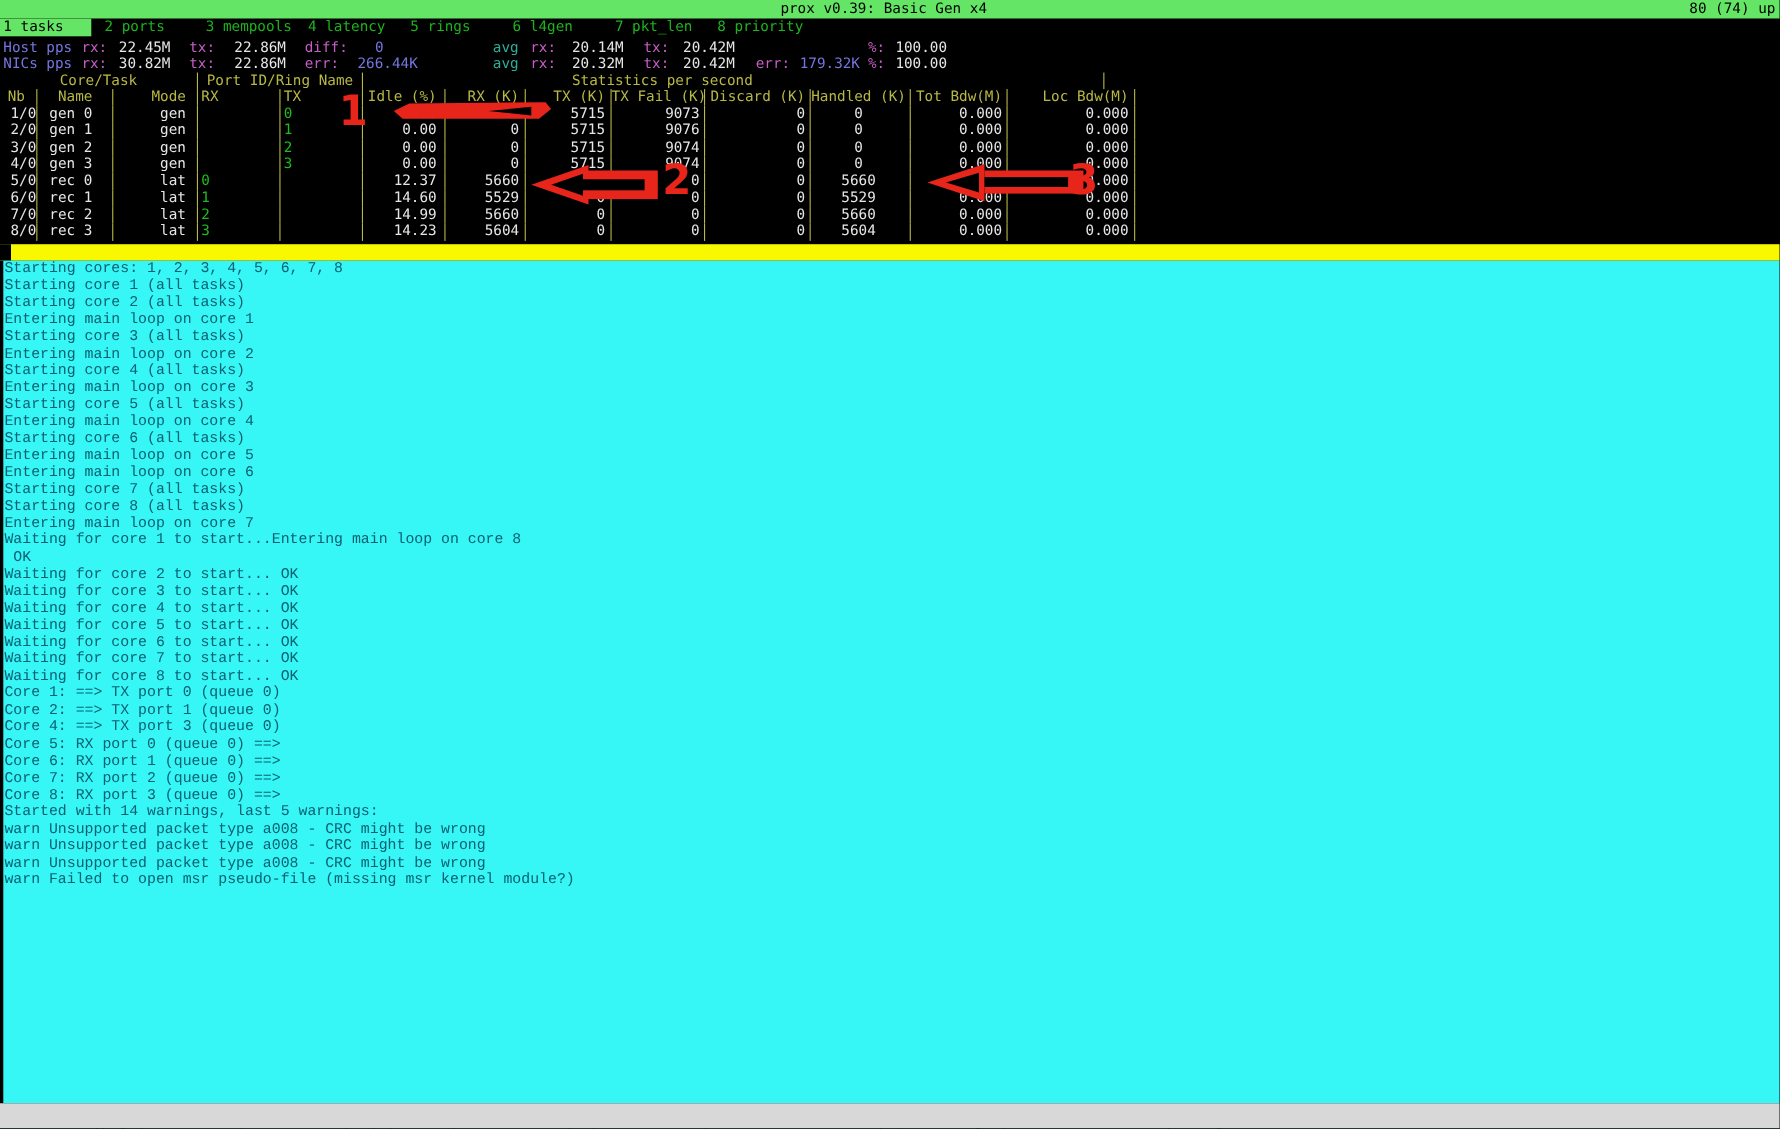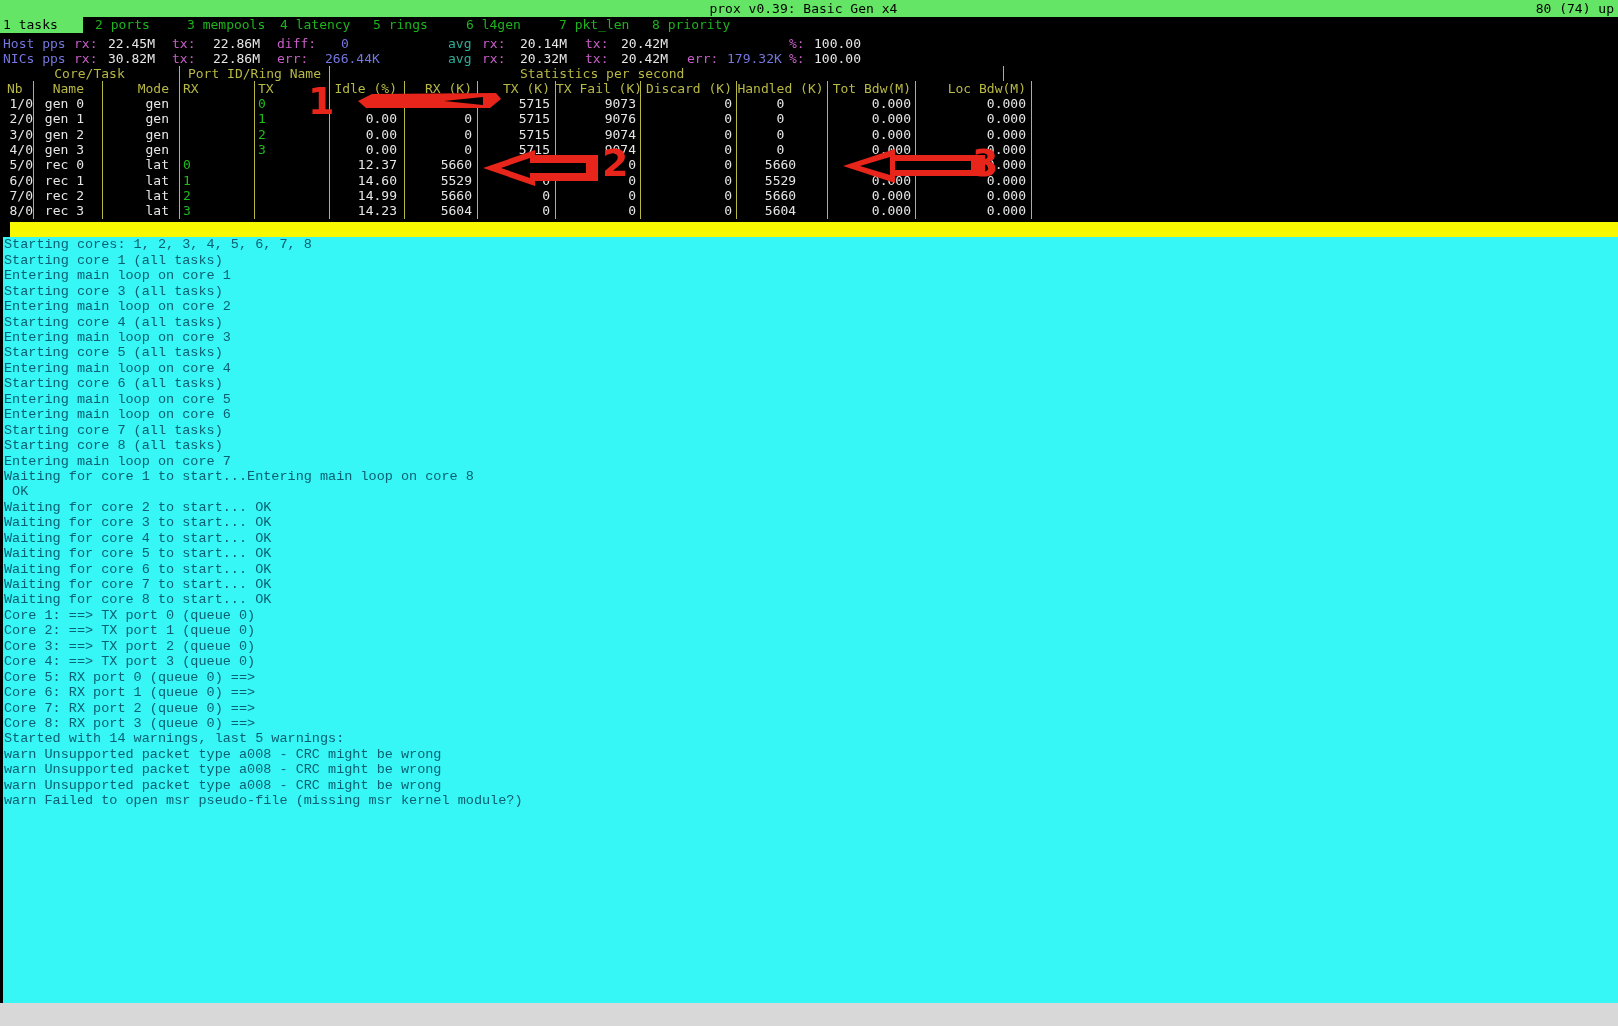"Starting core 2 (all tasks)" div.logline { html: none -> <div>Starting core 2 (all tasks)</div> }
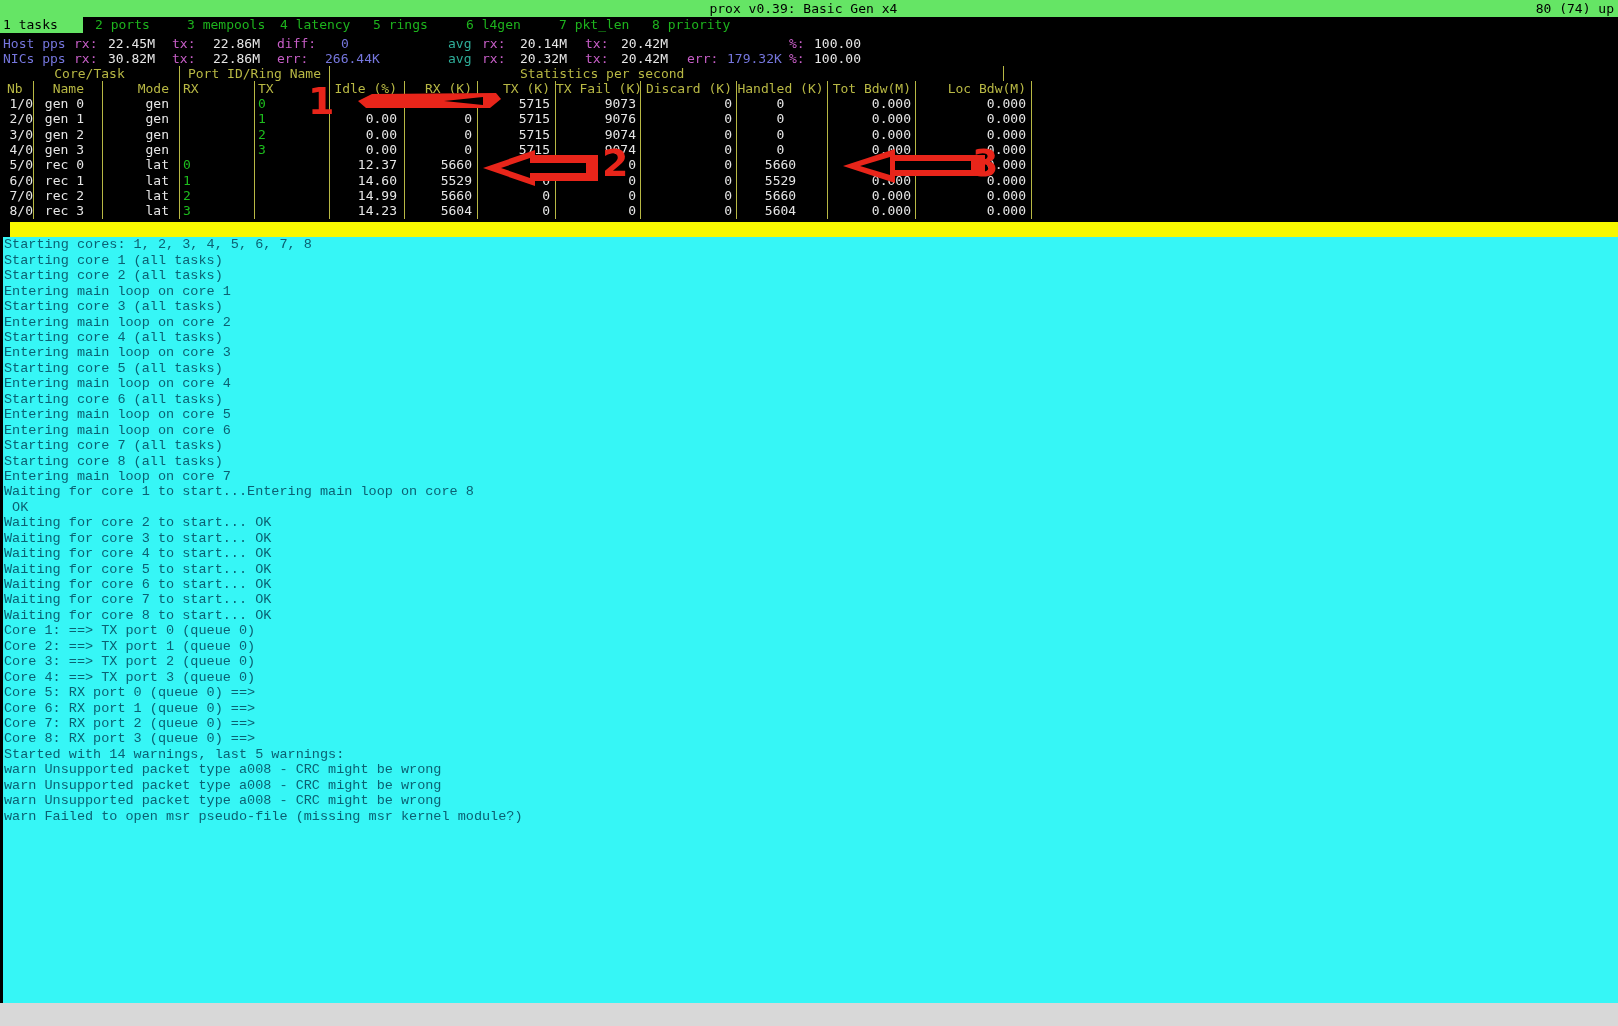"Core 3: ==> TX port" div.logline { html: <div>Core 3: ==&gt; TX port 2 (queue 0)</div> -> none }
